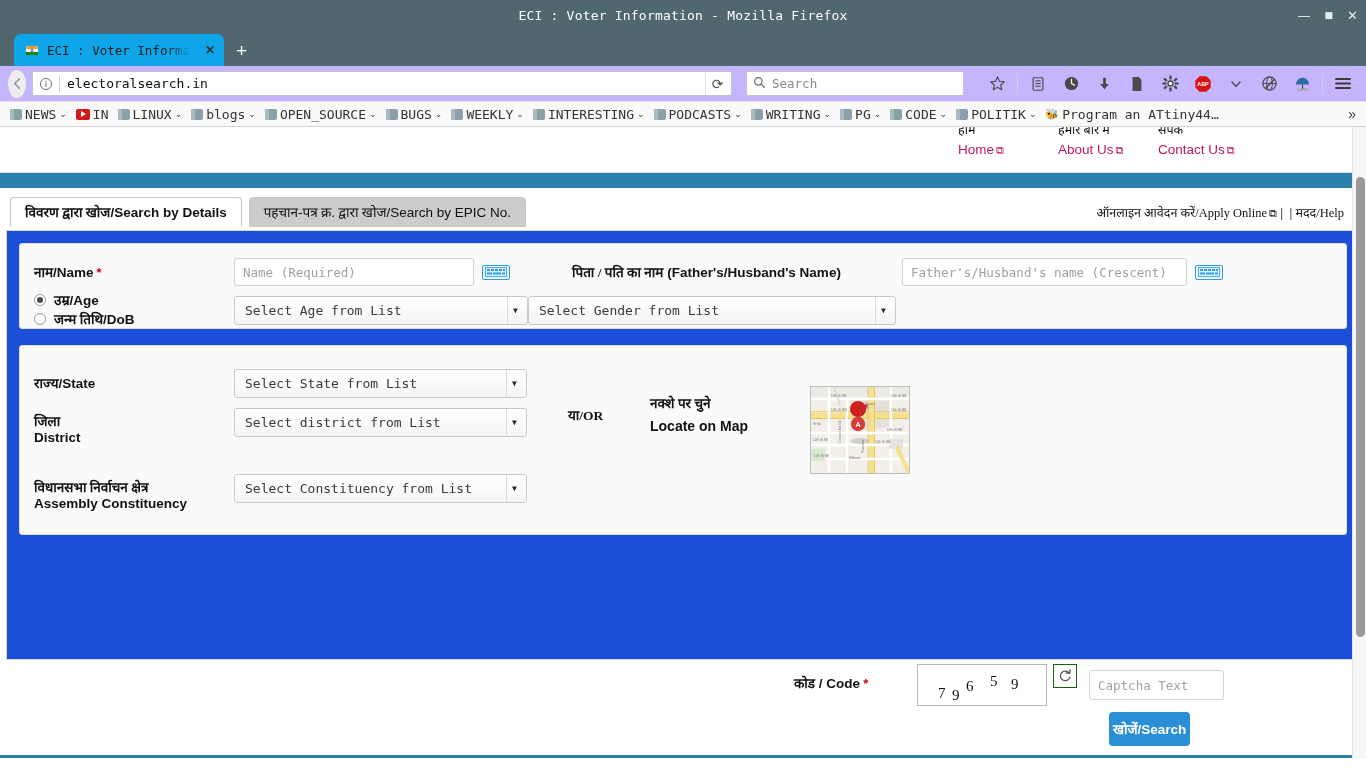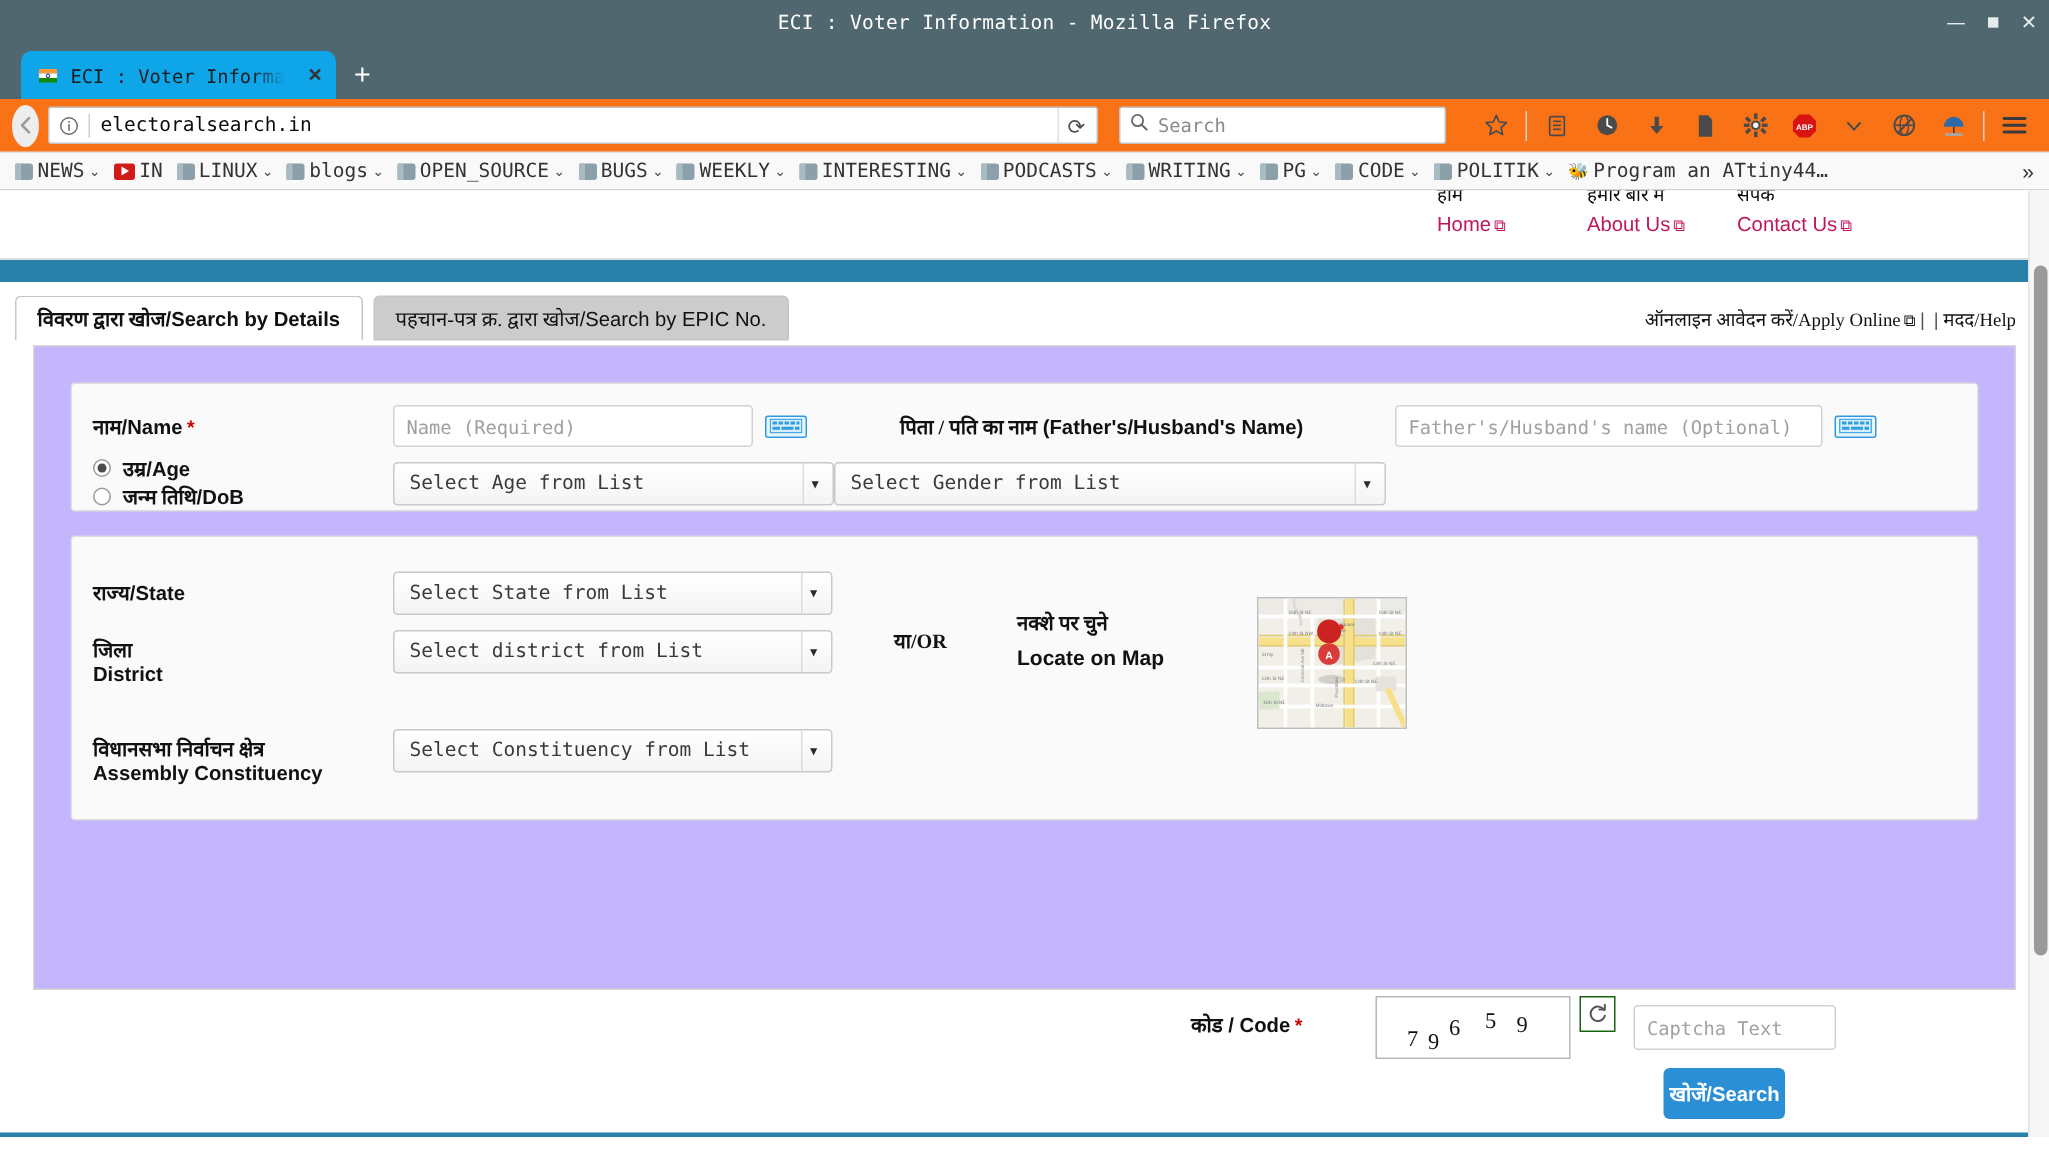"electoralsearch.in" .navbar { background: #f97316 -> #c4b5fd }
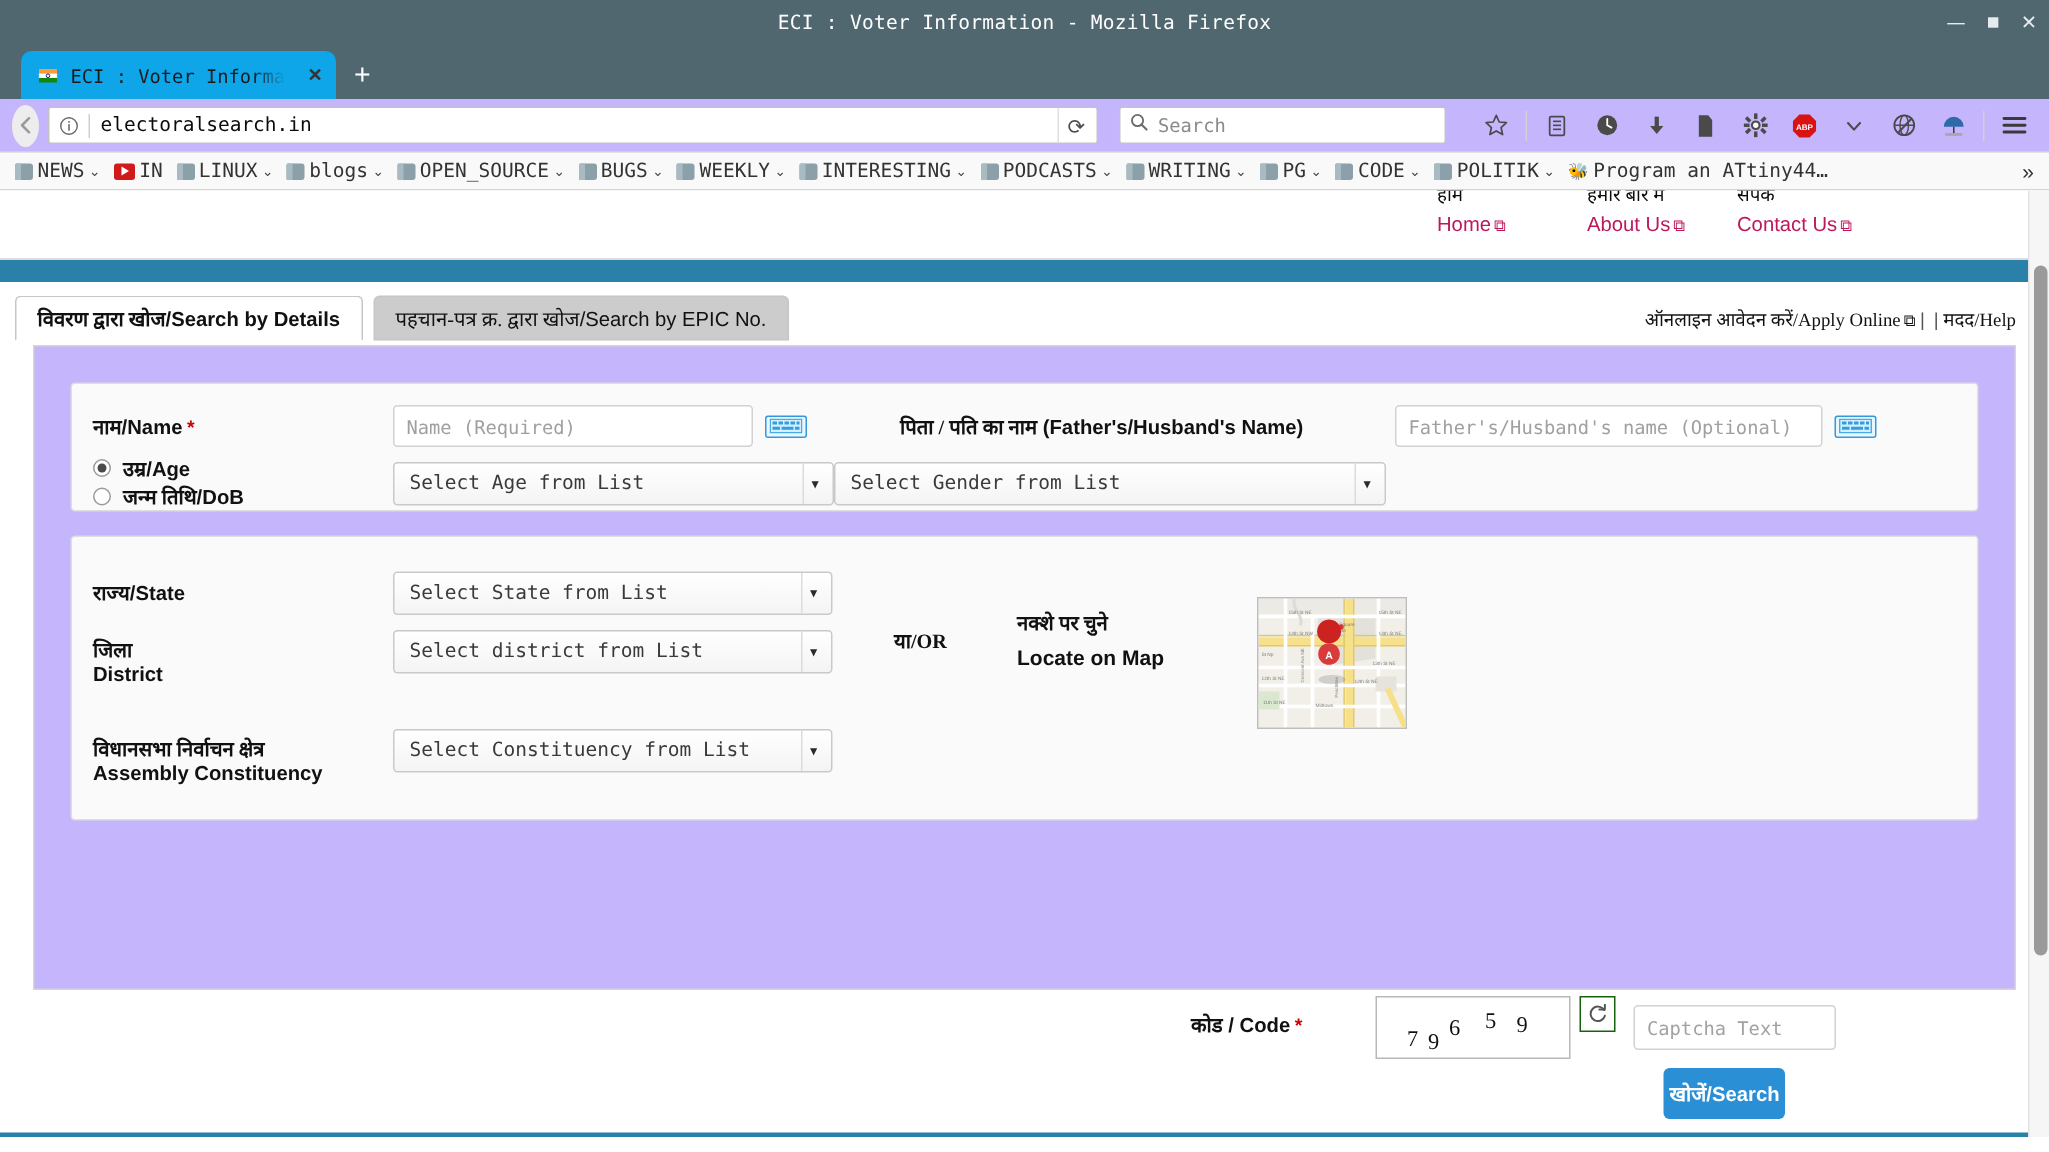"नाम/Name *" .form-panel { background: #c4b5fd -> #1d4ed8; margin: 0 22px -> 0 6px; padding: 24px -> 12px }
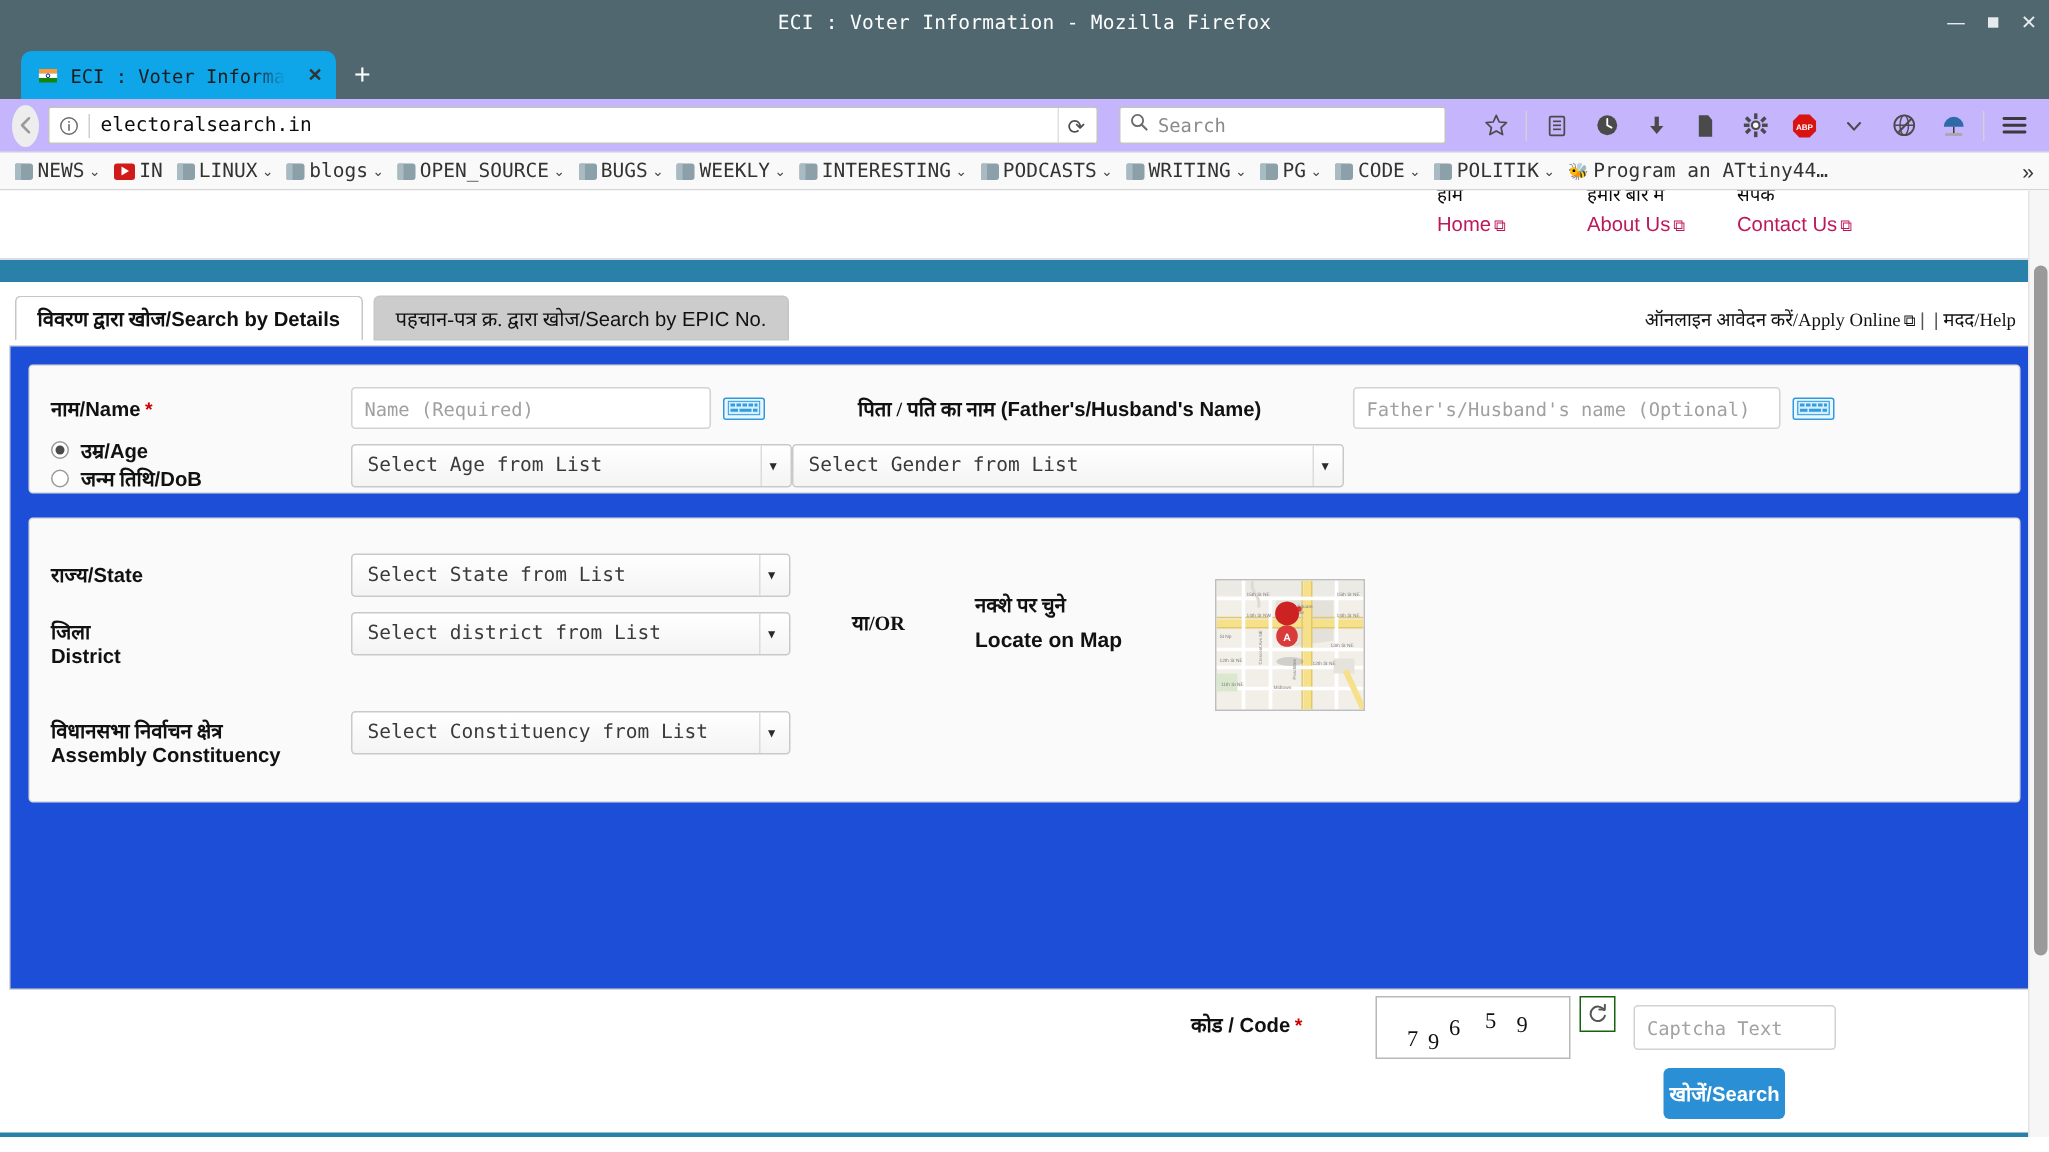"Father's/Husband's name (Optional)" span { text: Optional -> Crescent }
